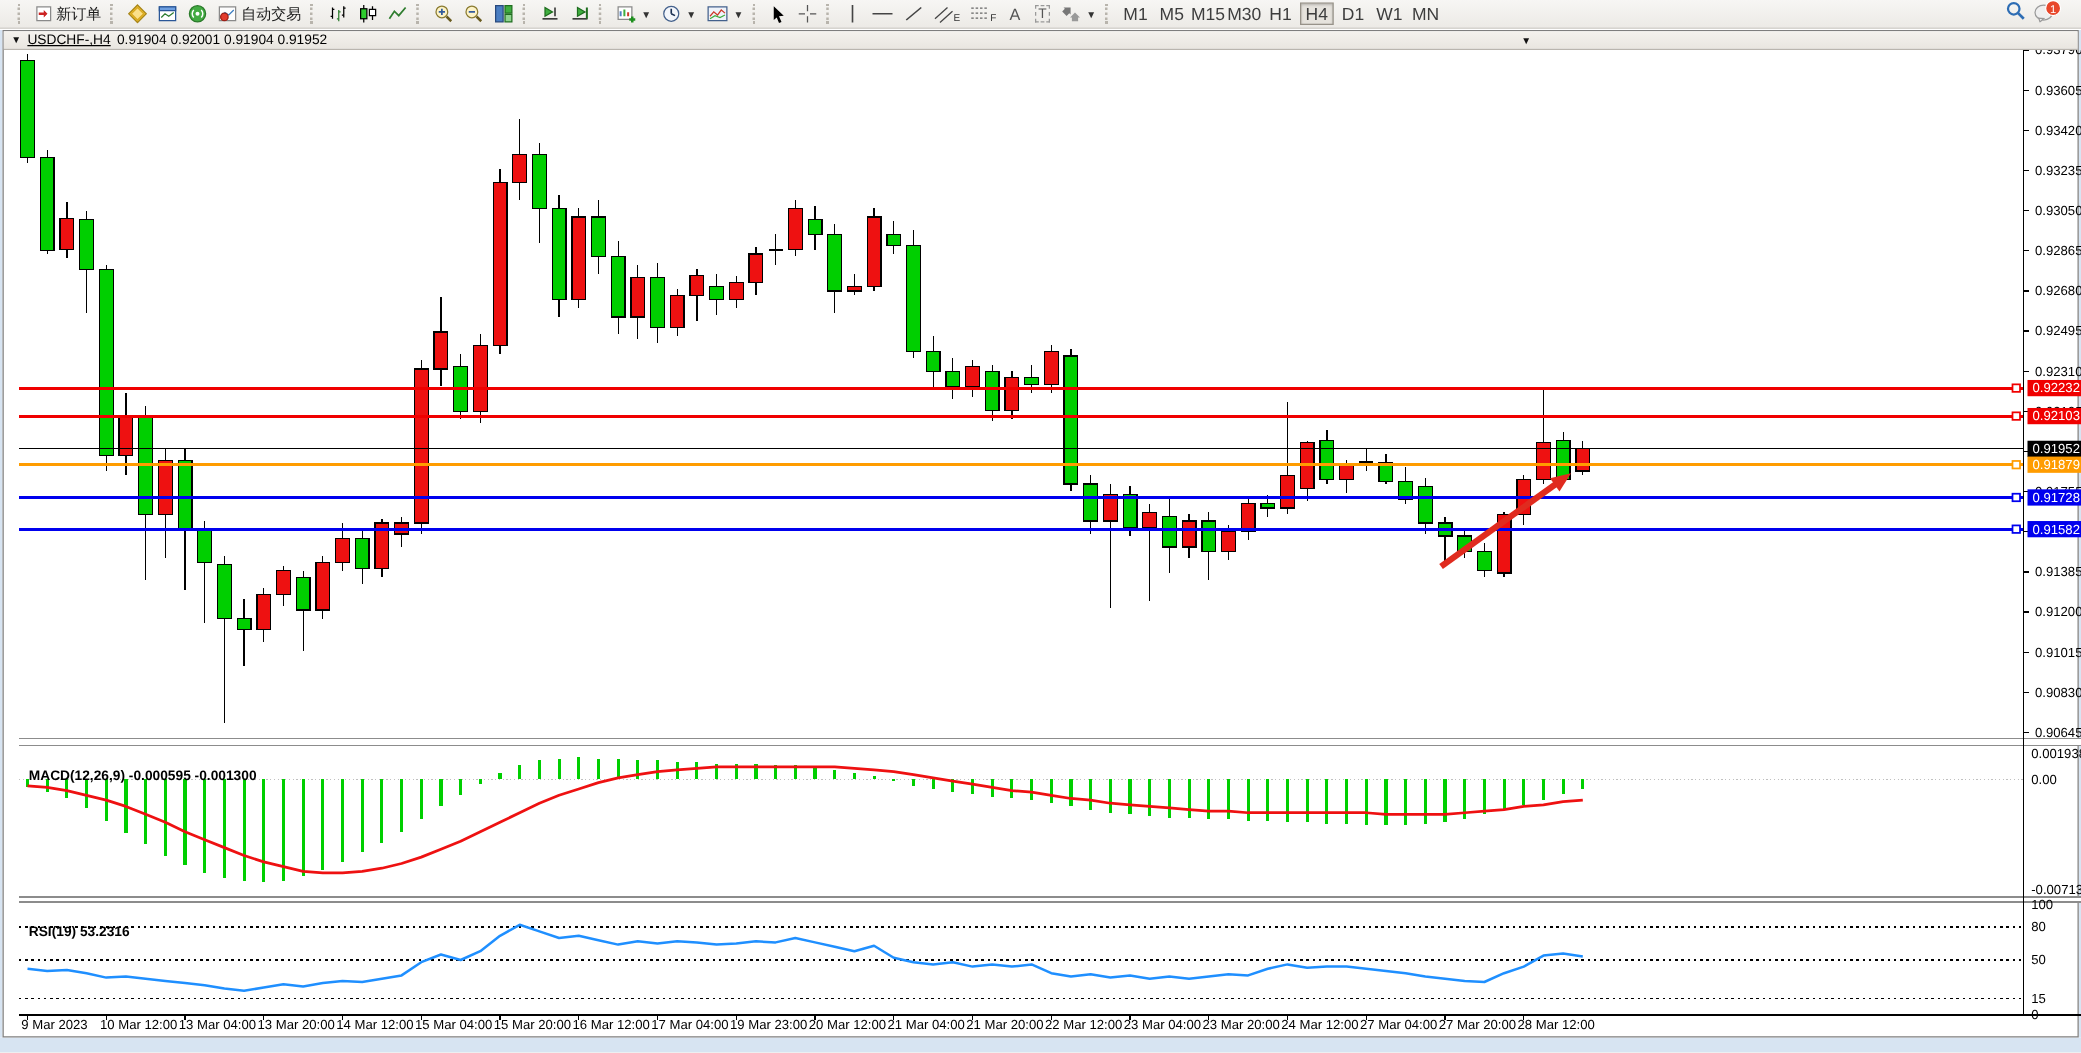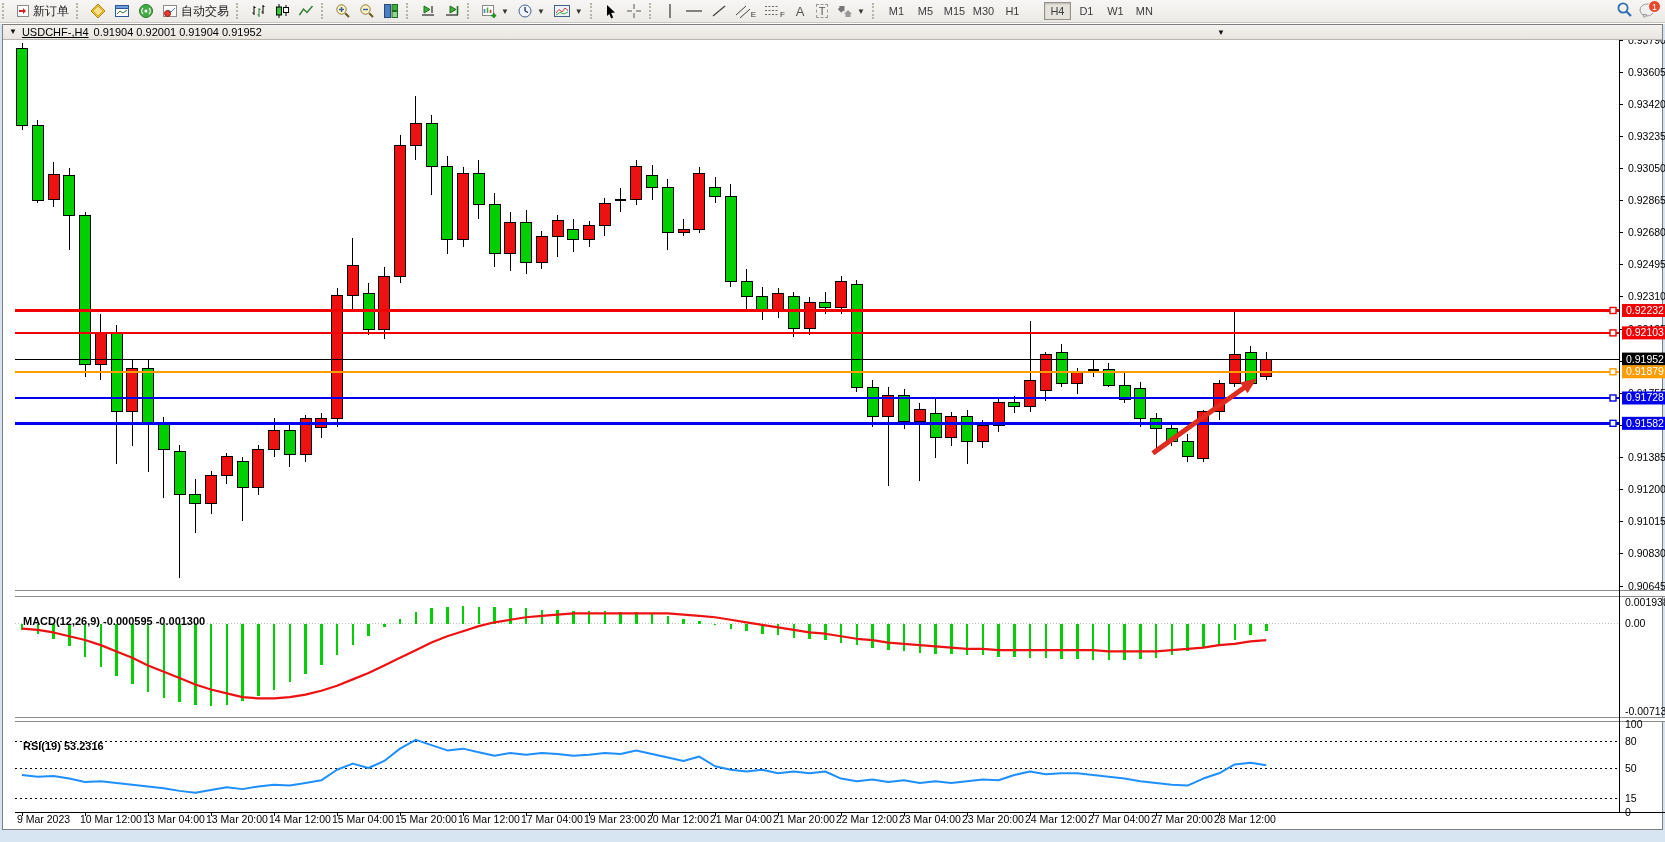"新订单" .toolbar { padding: 0 0 -> 0 12px }
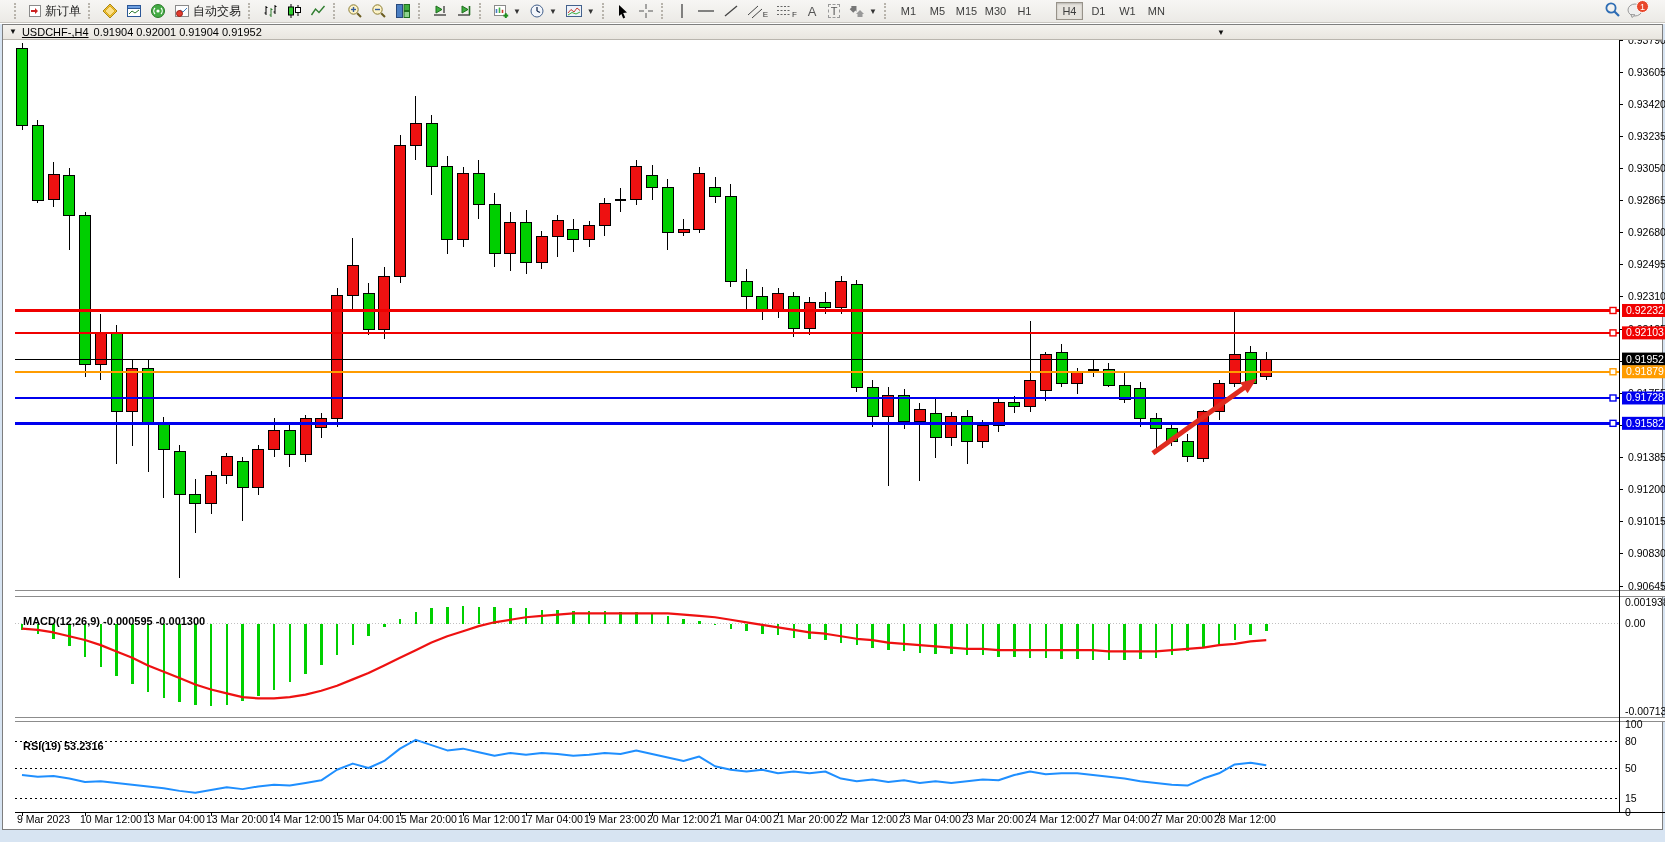"M1" .tf { font-size: 11px -> 14px }
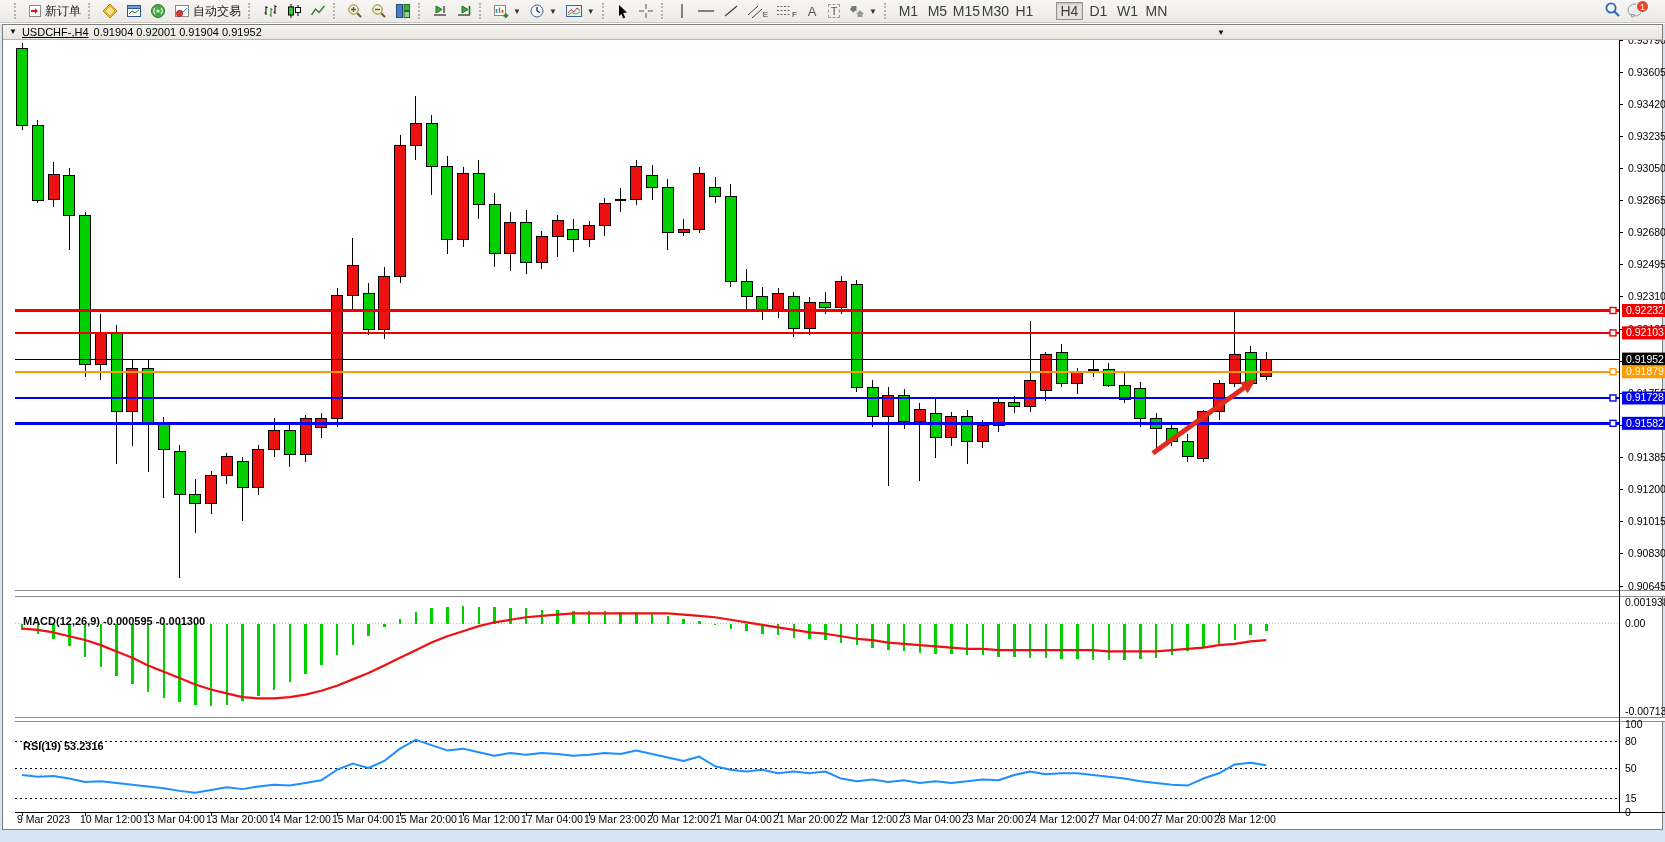"H4" .tf.active { margin-left: 16px -> none }
